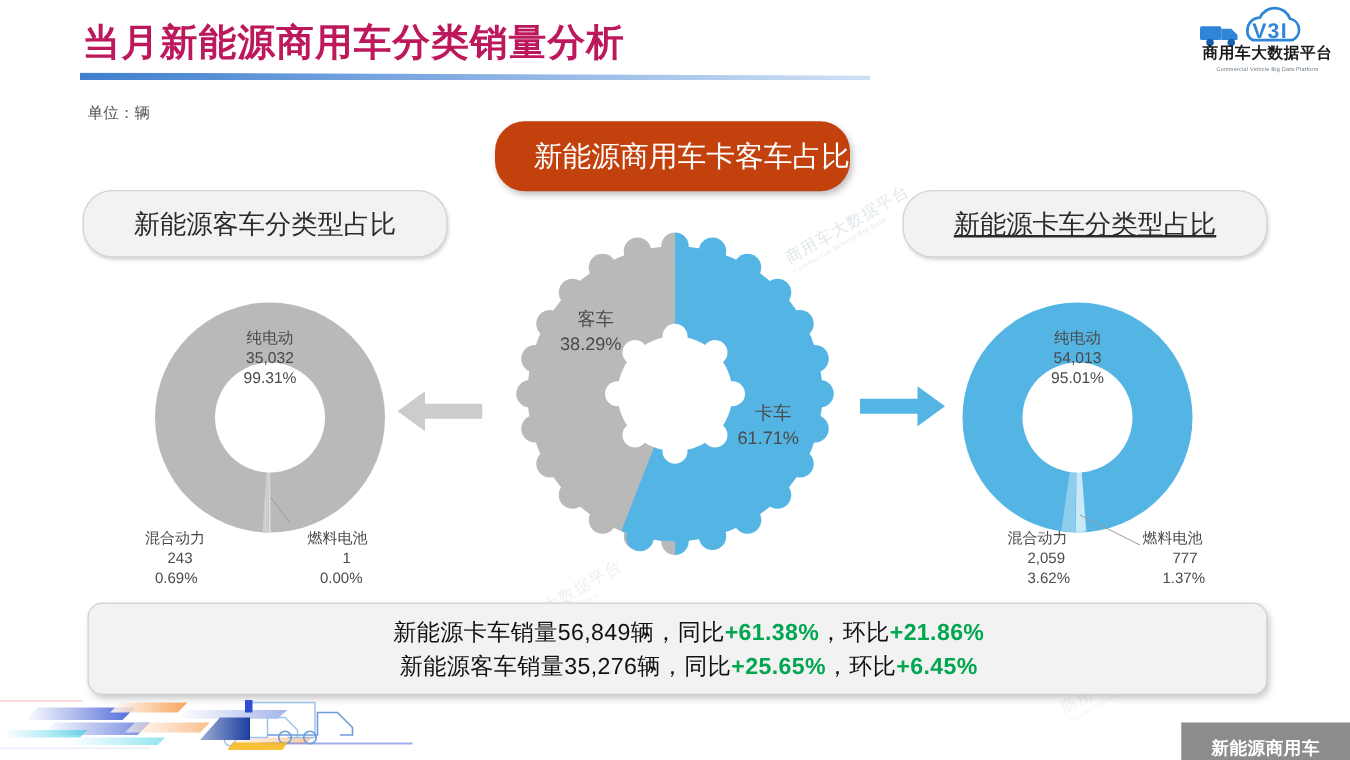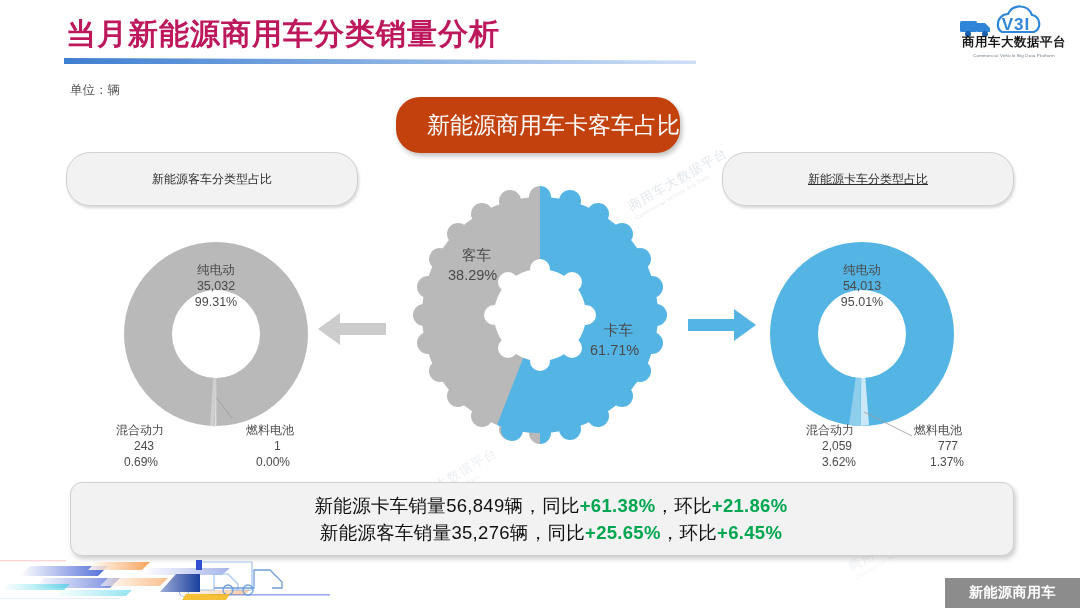"新能源客车分类型占比" .pill-light { font-size: 12px -> 21px }
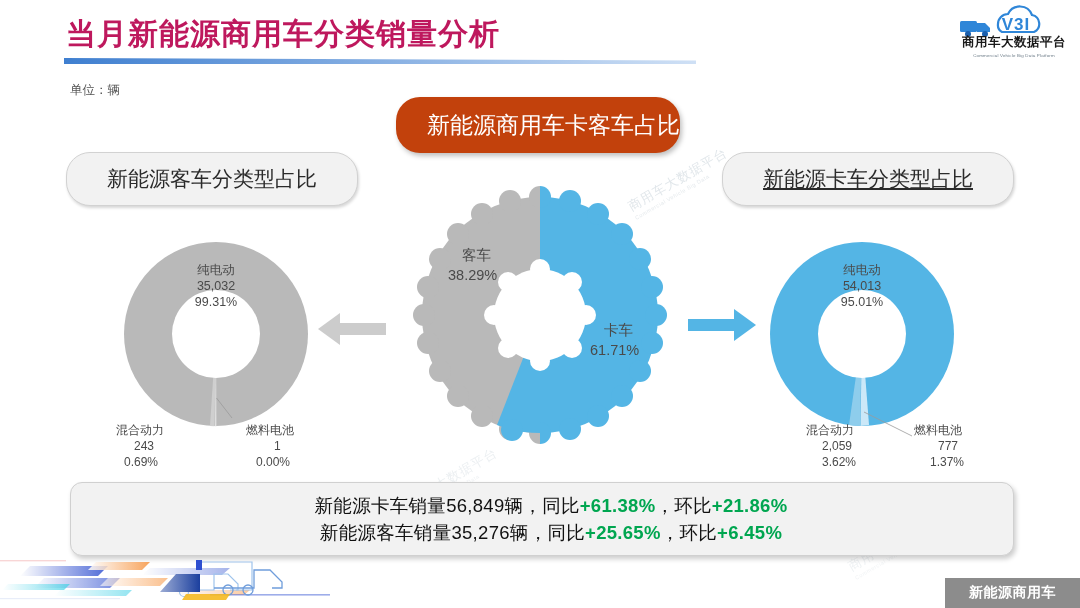"新能源商用车" #footer-badge { align-items: center -> flex-end }
